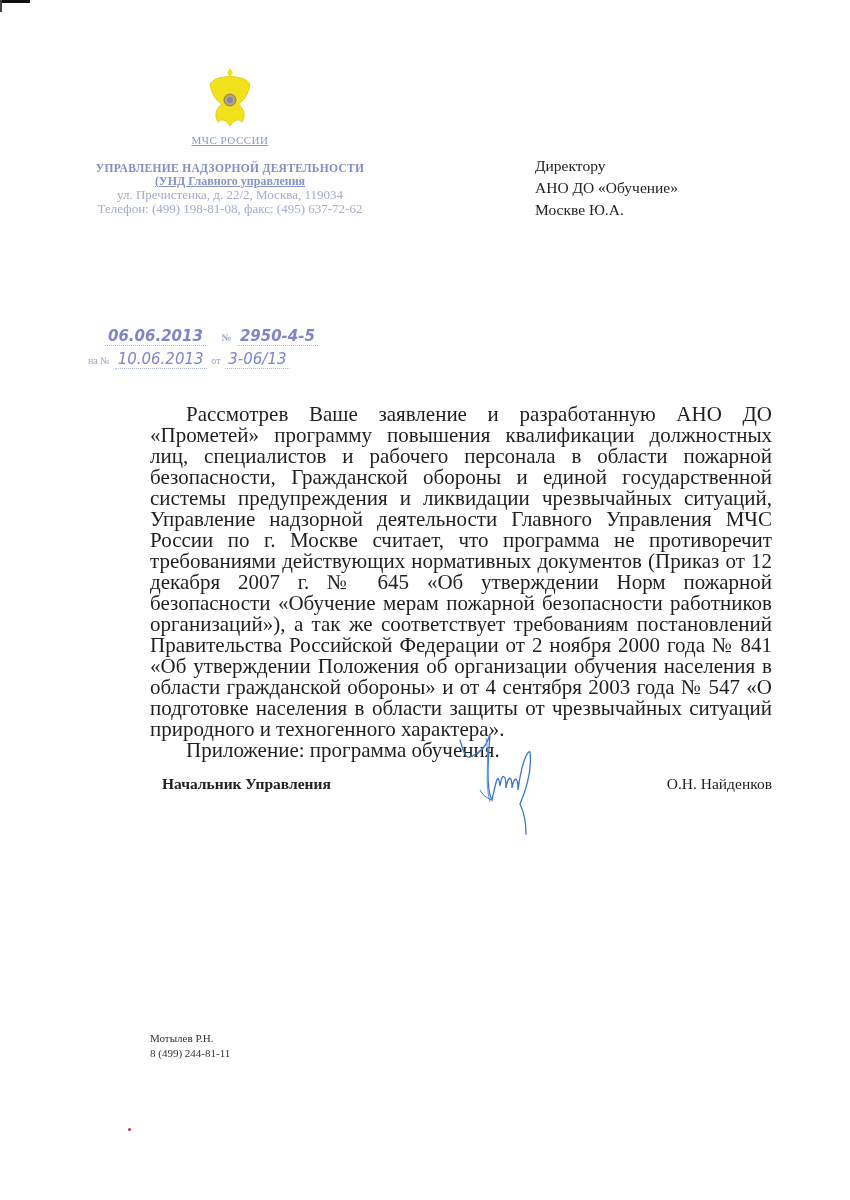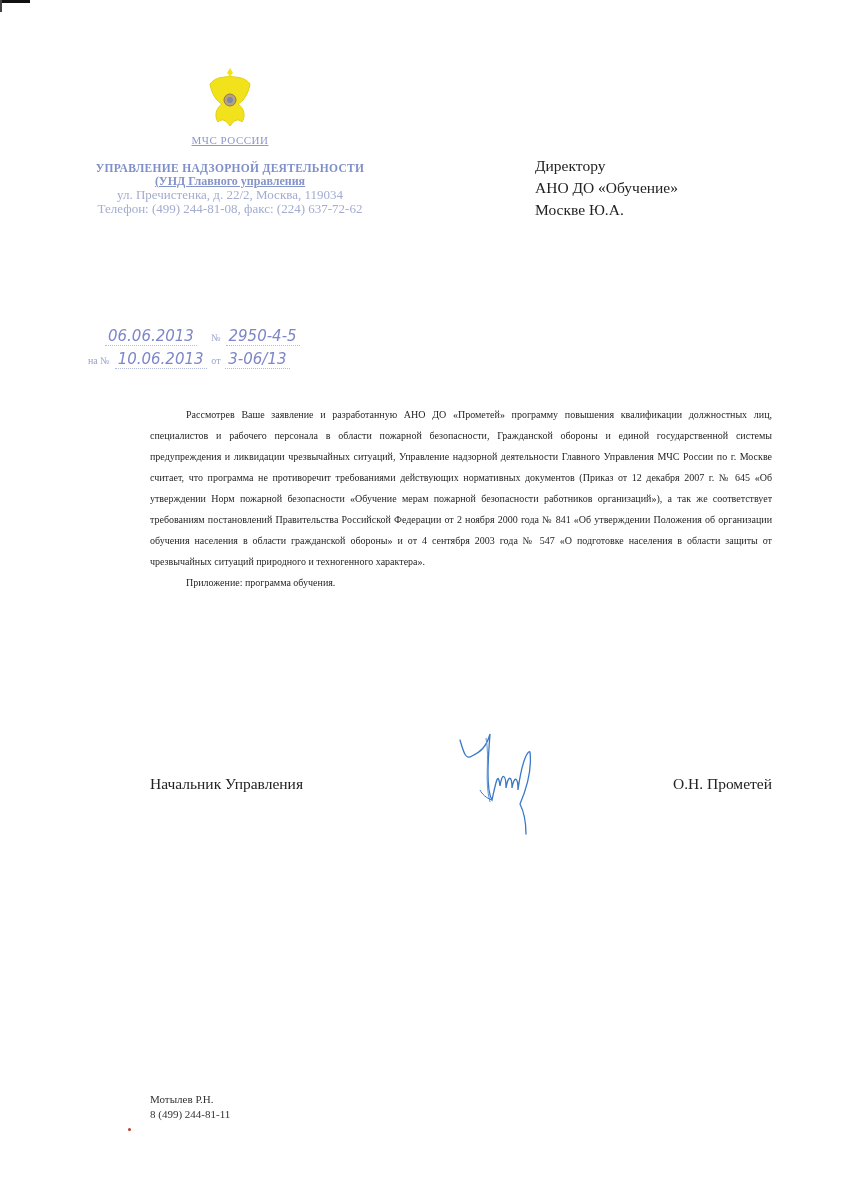"Телефон: (499) 244-81-08, факс: (224)" div.addr { text: 244-81-08, факс: (224 -> 198-81-08, факс: (495 }
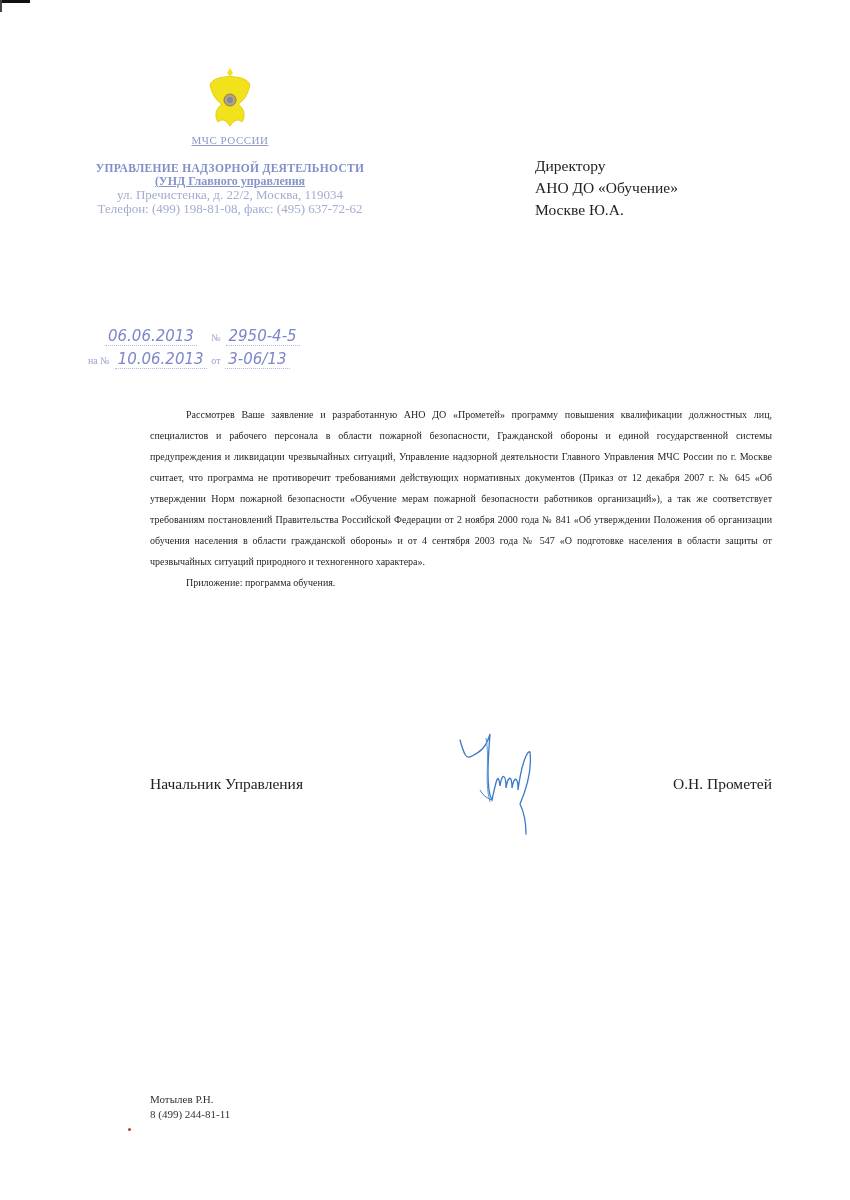"06.06.2013 № 2950-4-5" .reg-1 { font-weight: none -> bold }
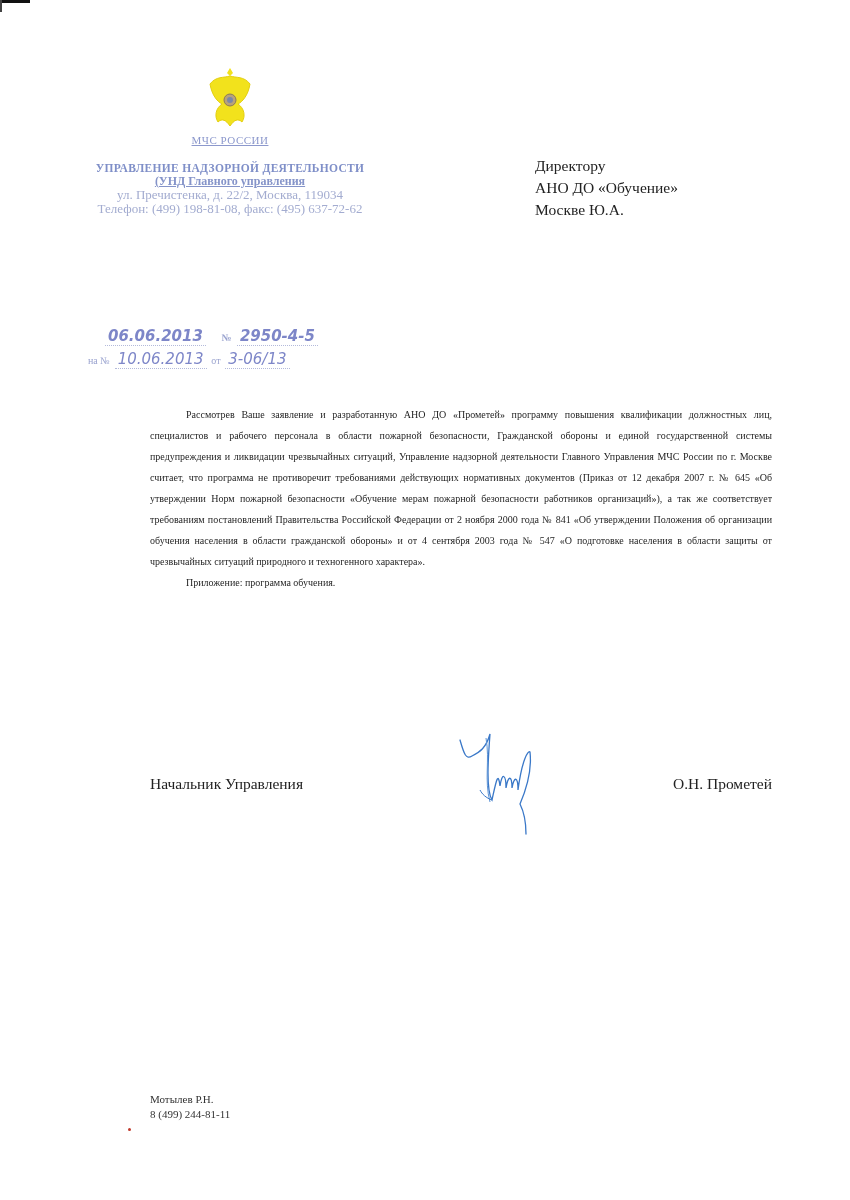"Рассмотрев Ваше заявление и" .body-text { font-size: 10px -> 21px }
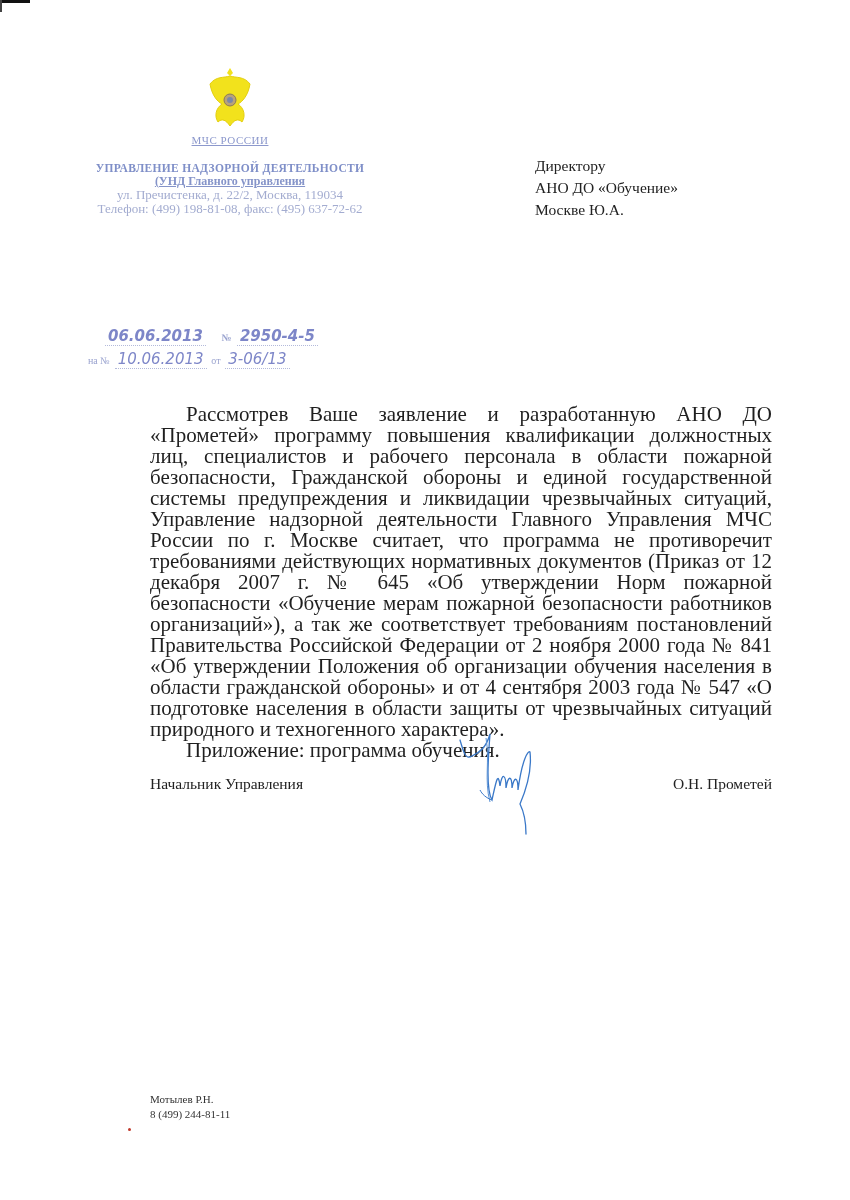"Начальник Управления" .sig-title { font-weight: none -> bold; left: 0 -> 12px }
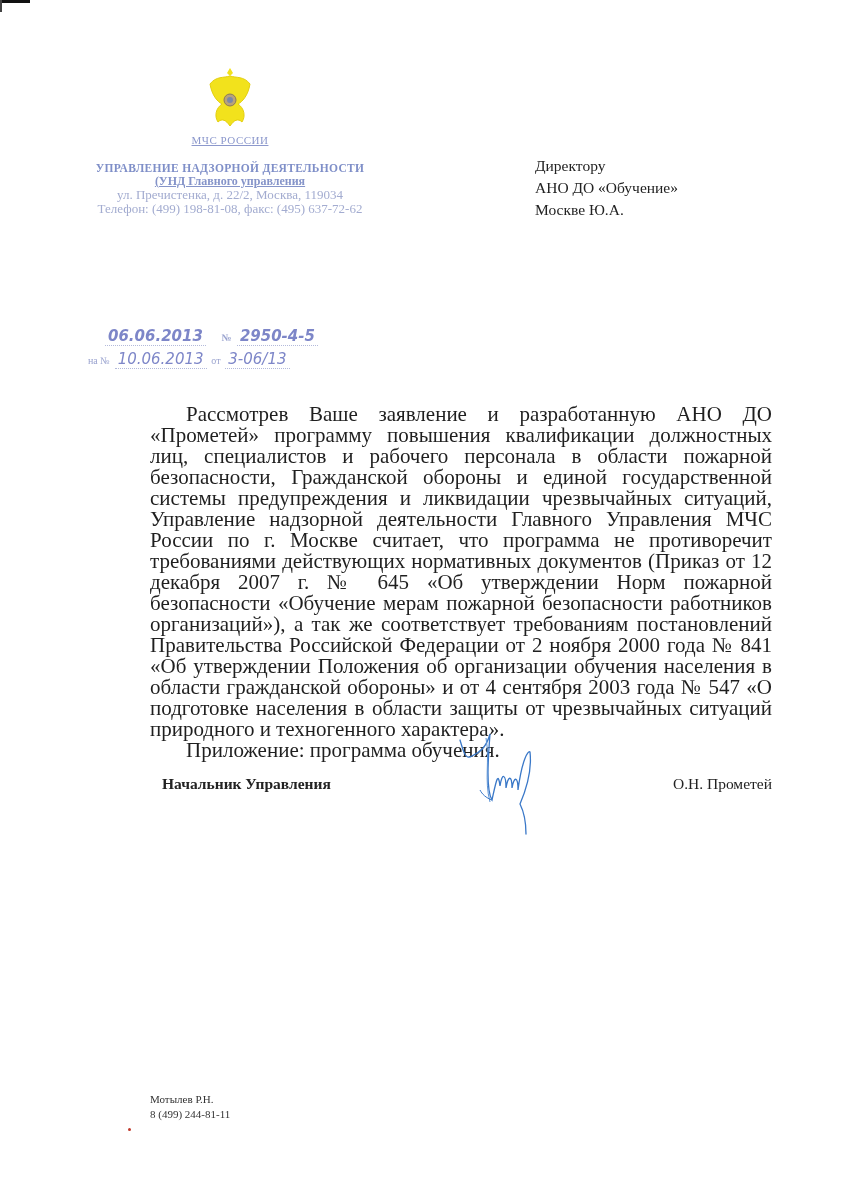"О.Н. Прометей" div.sig-name { text: Прометей -> Найденков }
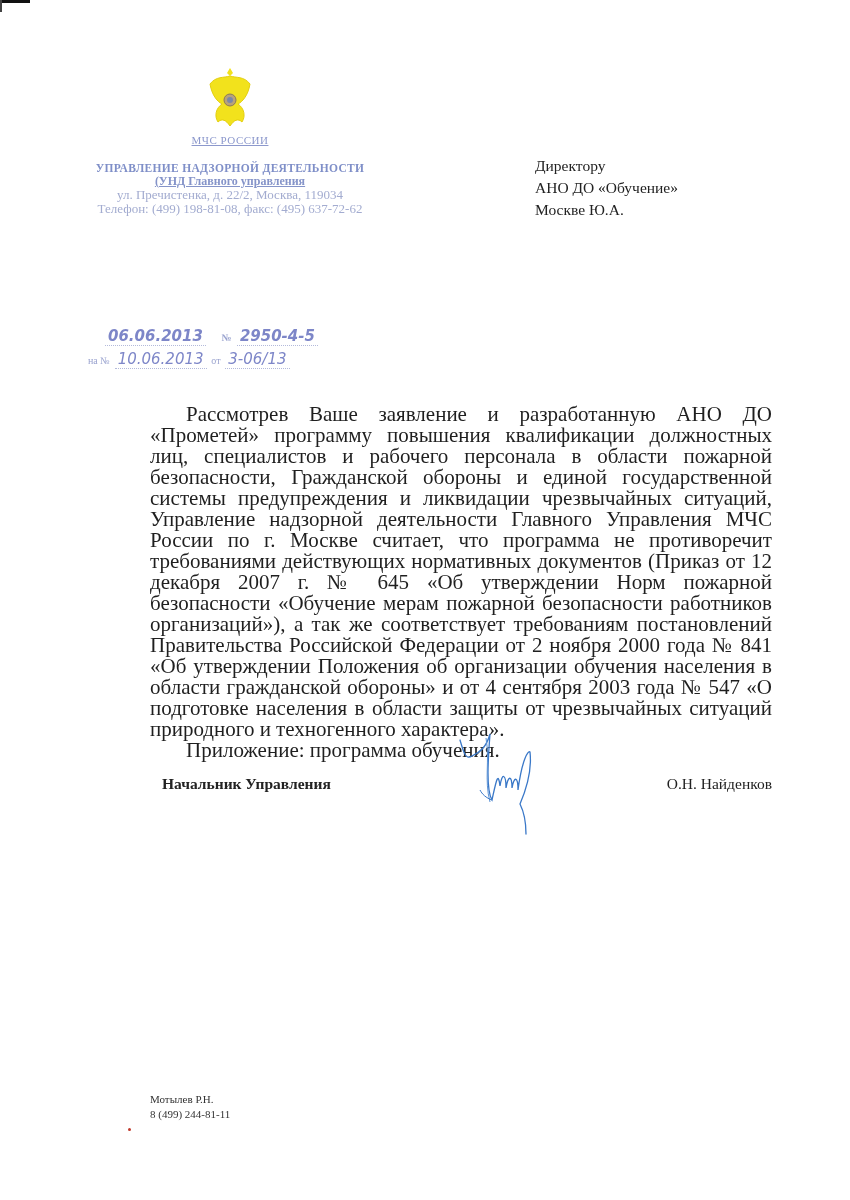"Мотылев Р.Н." .footer-contact { top: 1092px -> 1031px }
